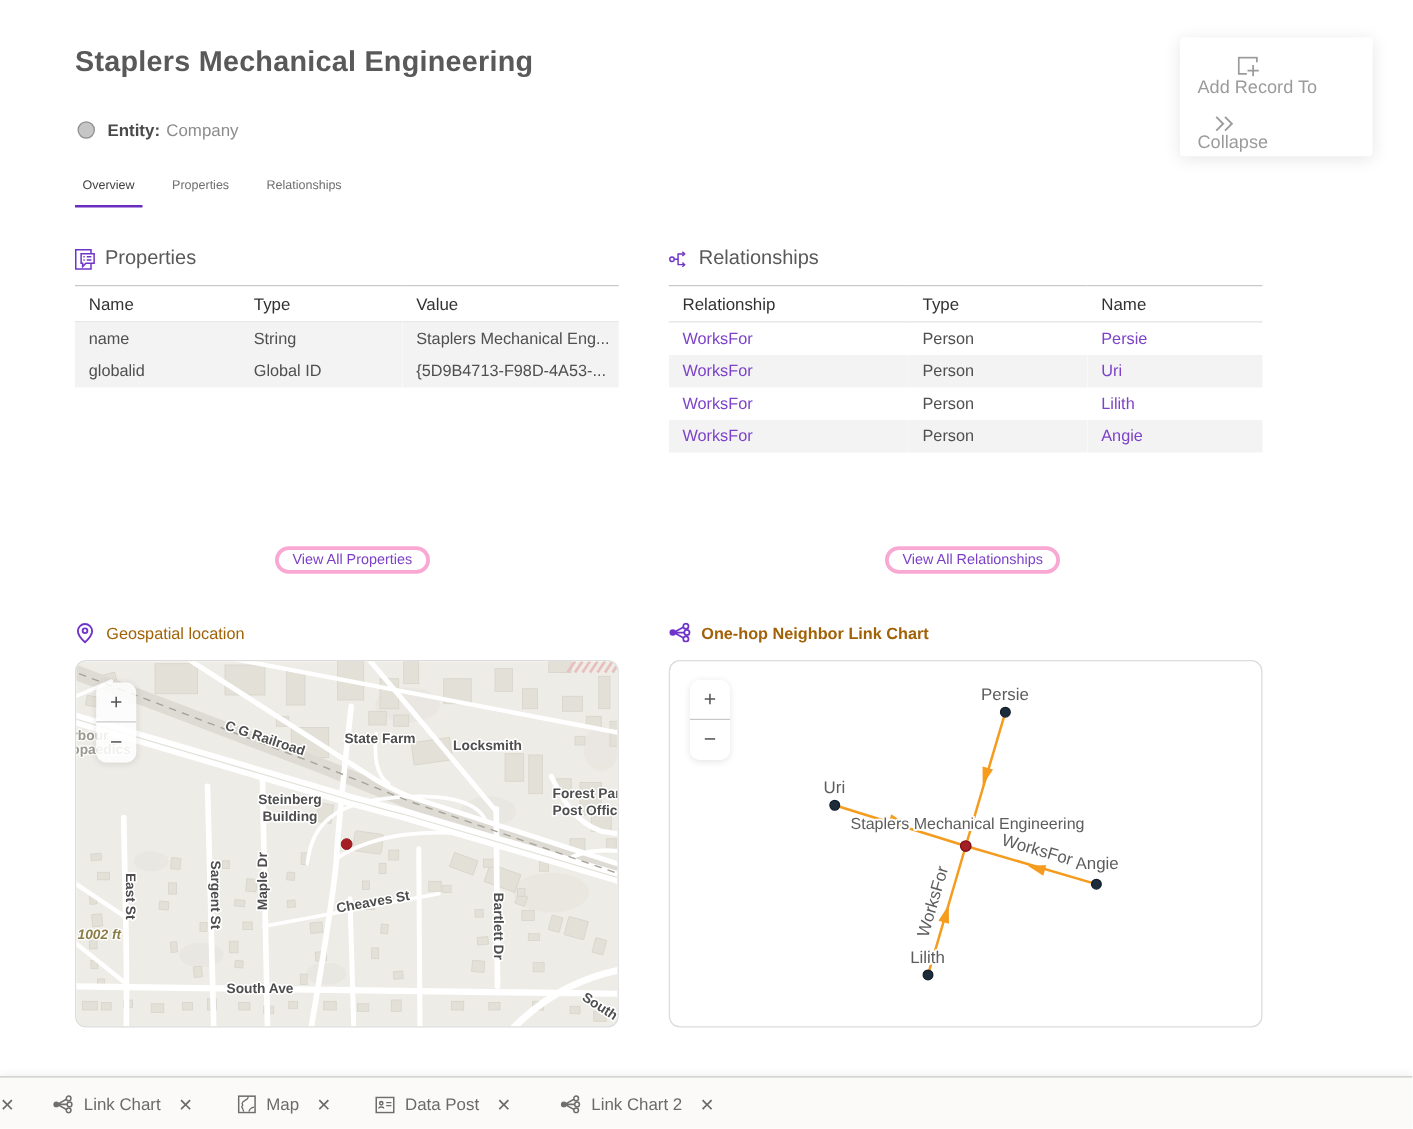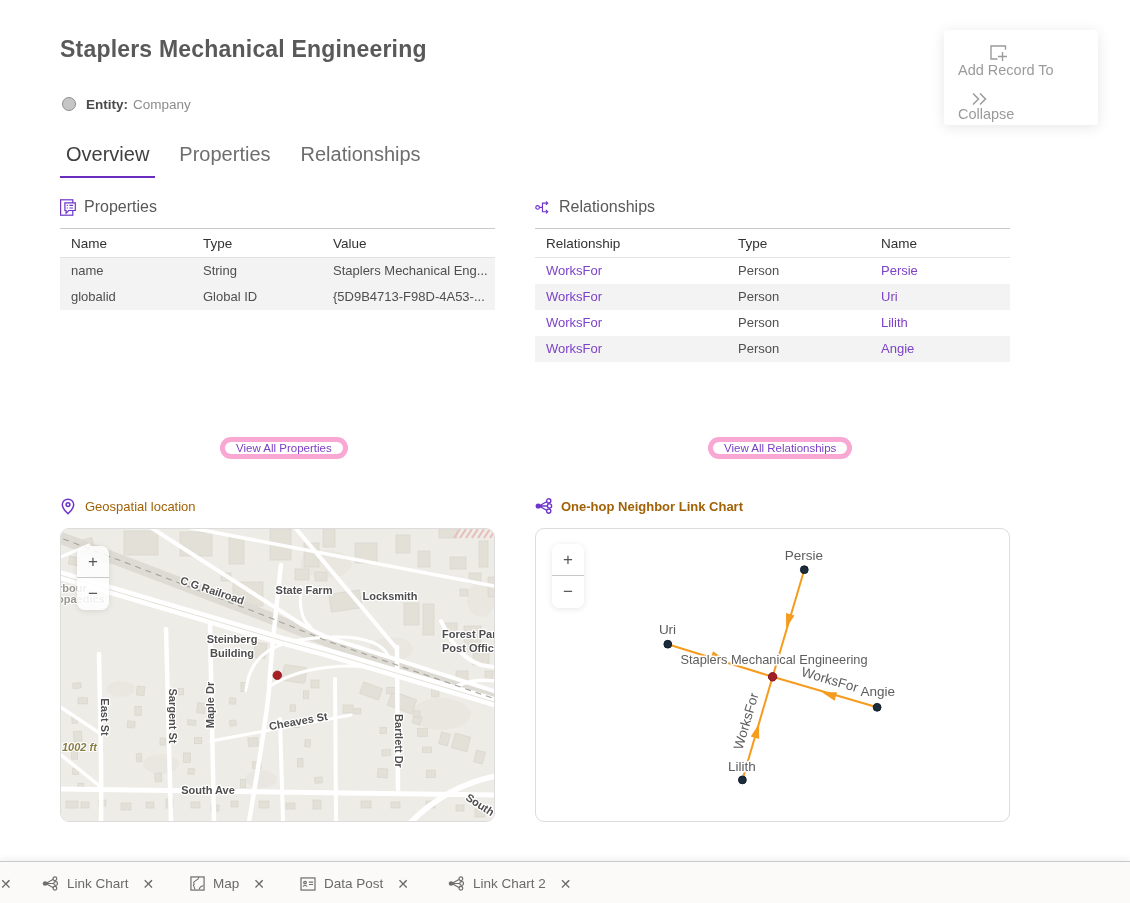"Overview" .tab { font-size: 20px -> 10px }
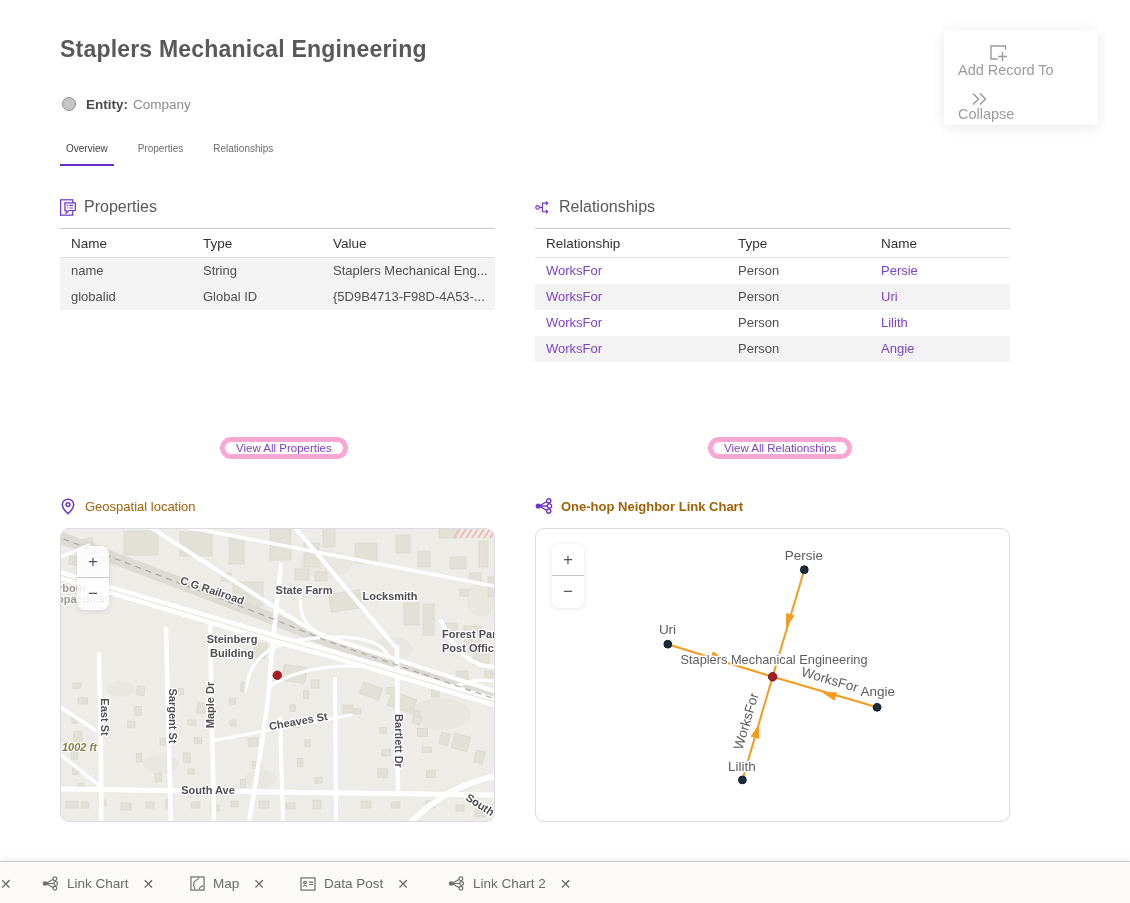"View All Properties" .vbtn { border: 5px solid #f9a8d4 -> 3px solid #f9a8d4 }
